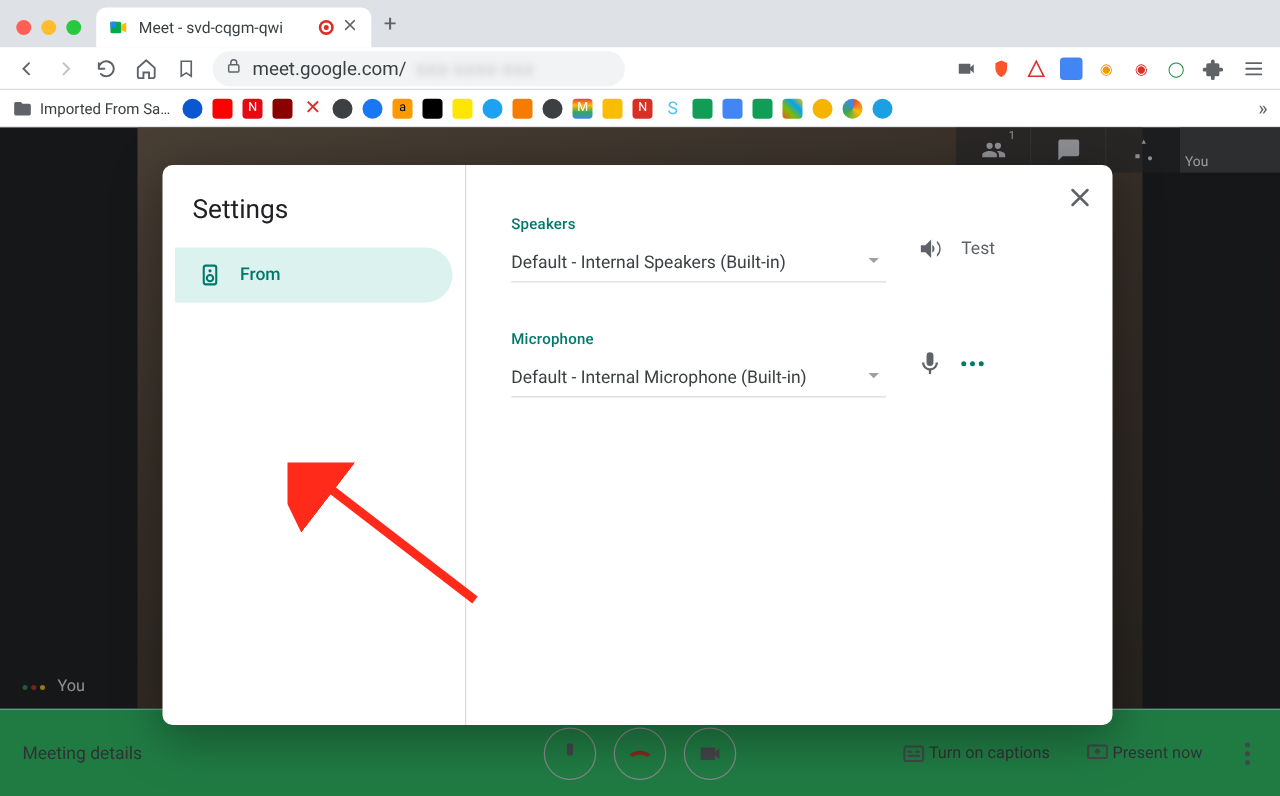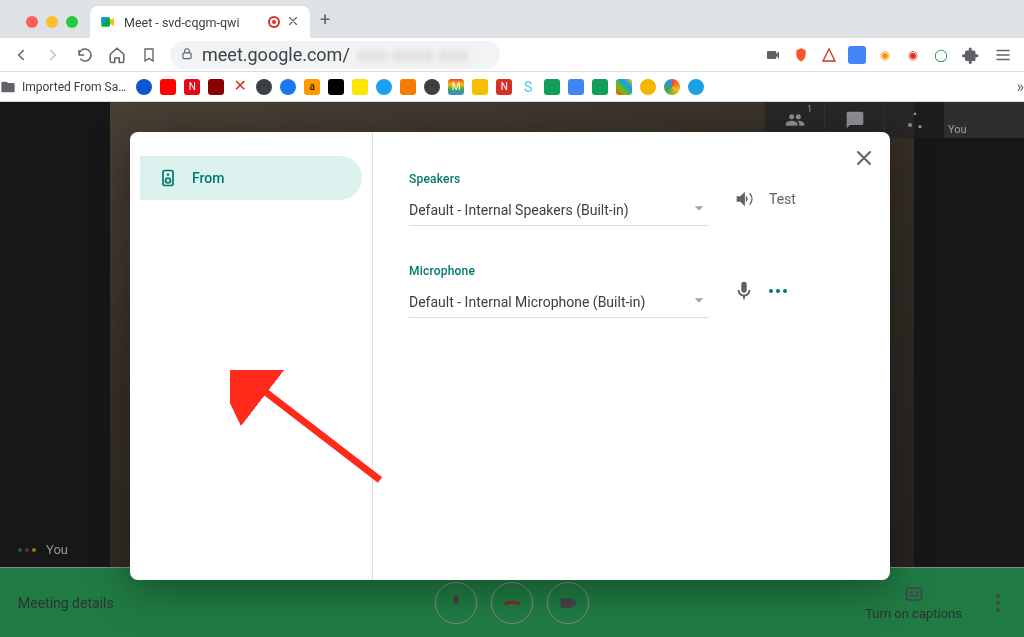"Meet - svd-cqgm-qwi" .tab-strip { padding: 0 24px -> 0 11px }
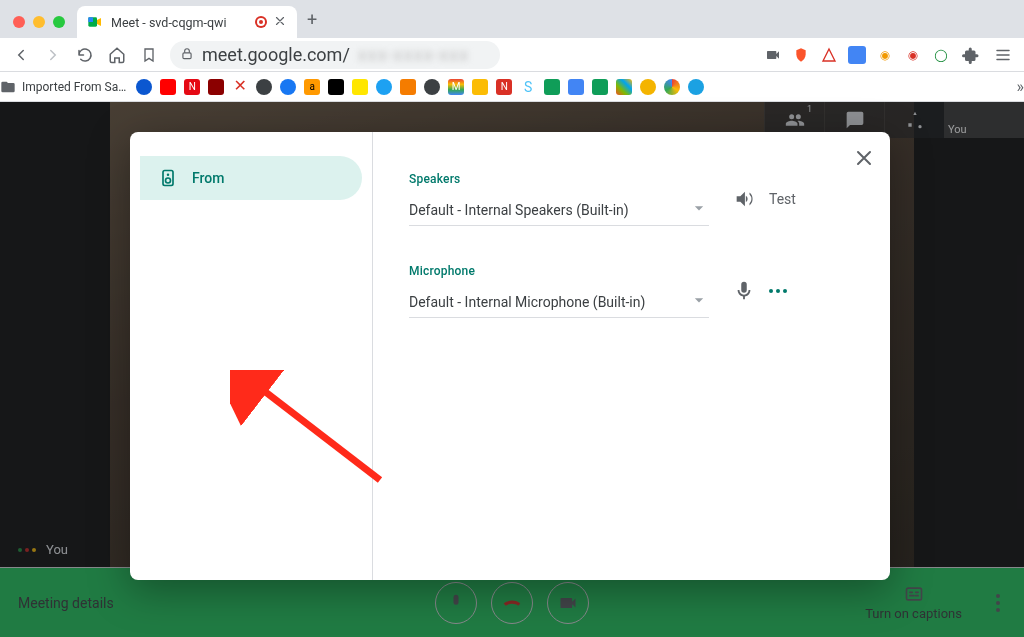"meet.google.com/" .addr { font-size: 18px -> 15px }
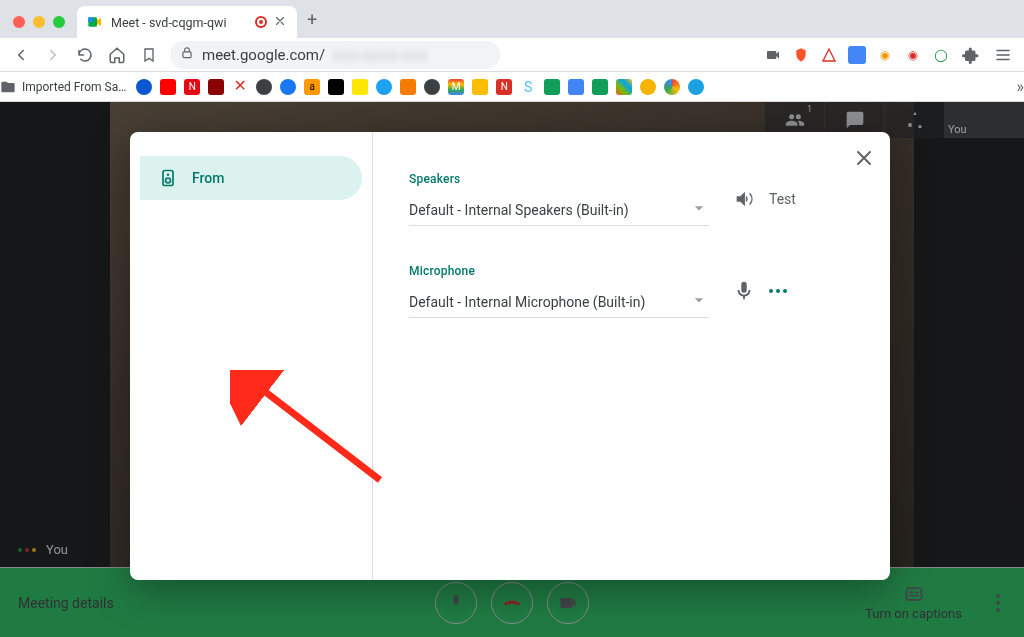"Imported From Sa…" .bookmarks { padding: 0 0 -> 0 10px }
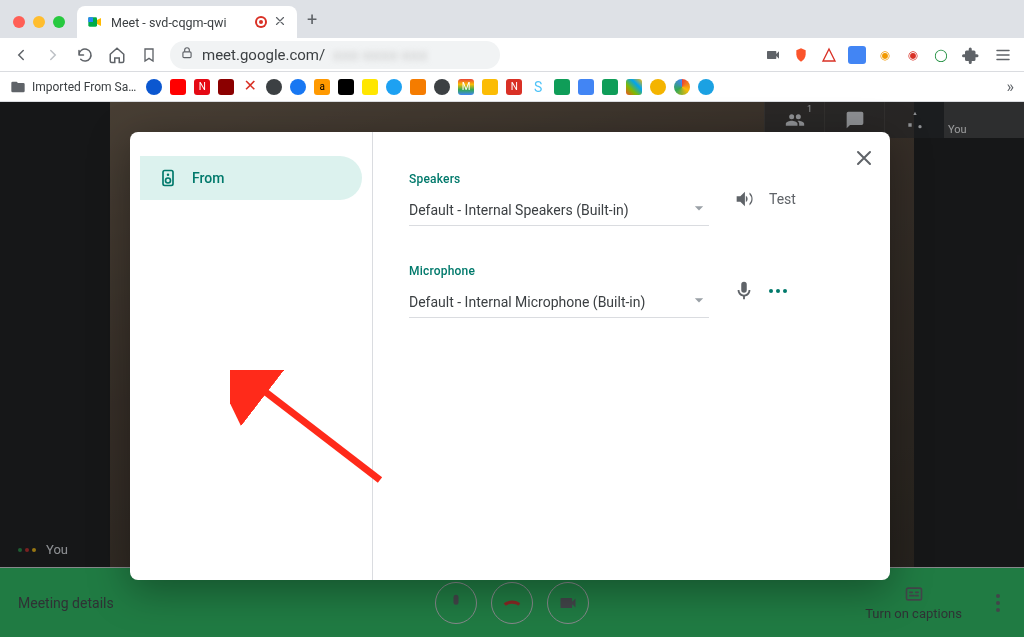"Settings" div.dlg-title { html: none -> <div>Settings</div> }
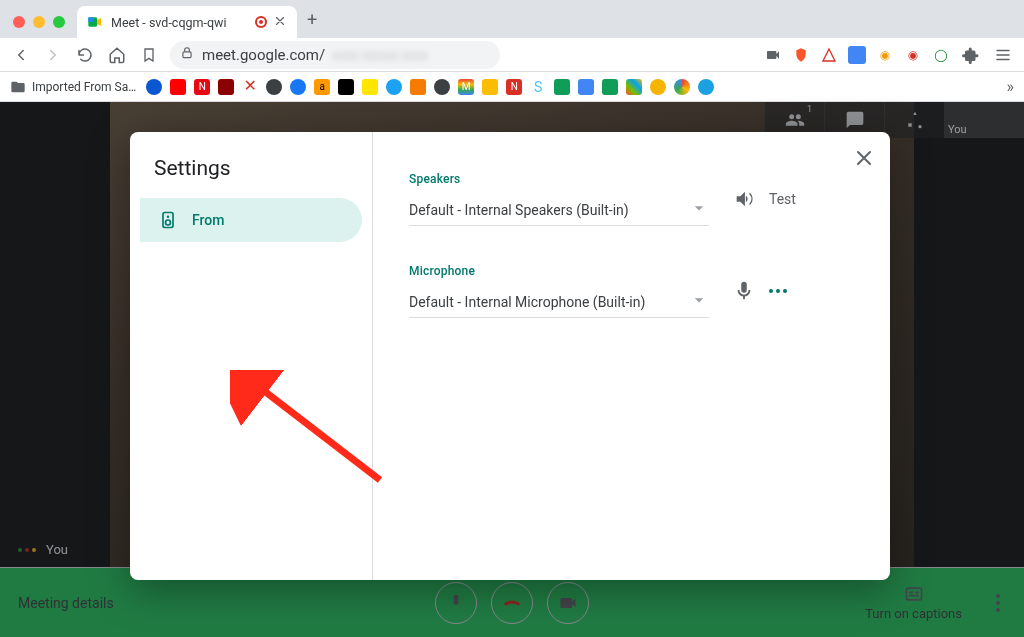"Turn on captions" .bottom-bar .act { flex-direction: column -> row }
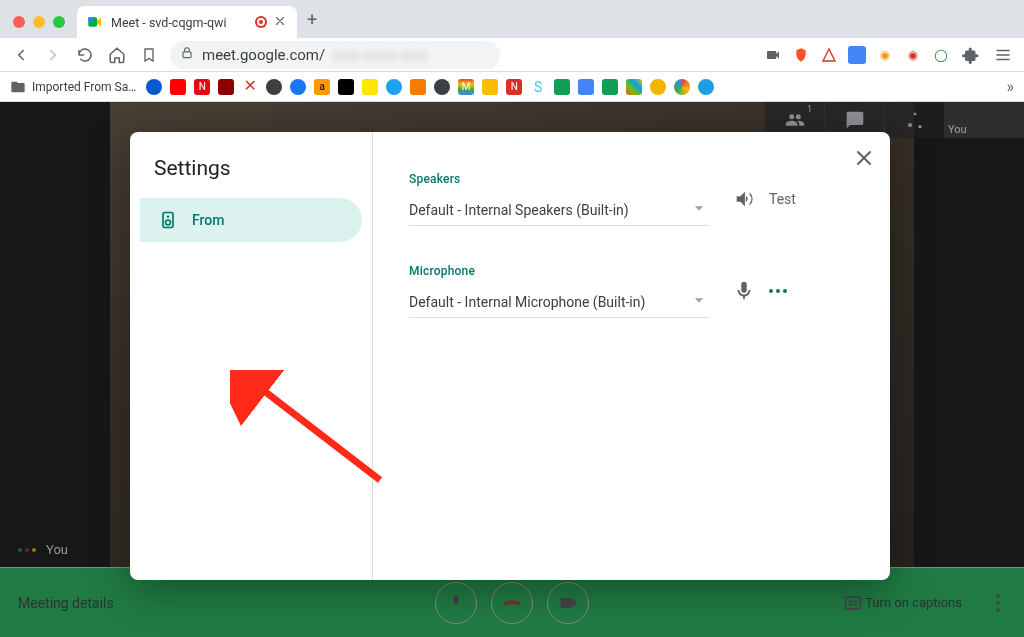"Present now" div.act { html: none -> <div> <svg> <rect></rect> <path></path> </svg> <span>Present now</span> </div> }
